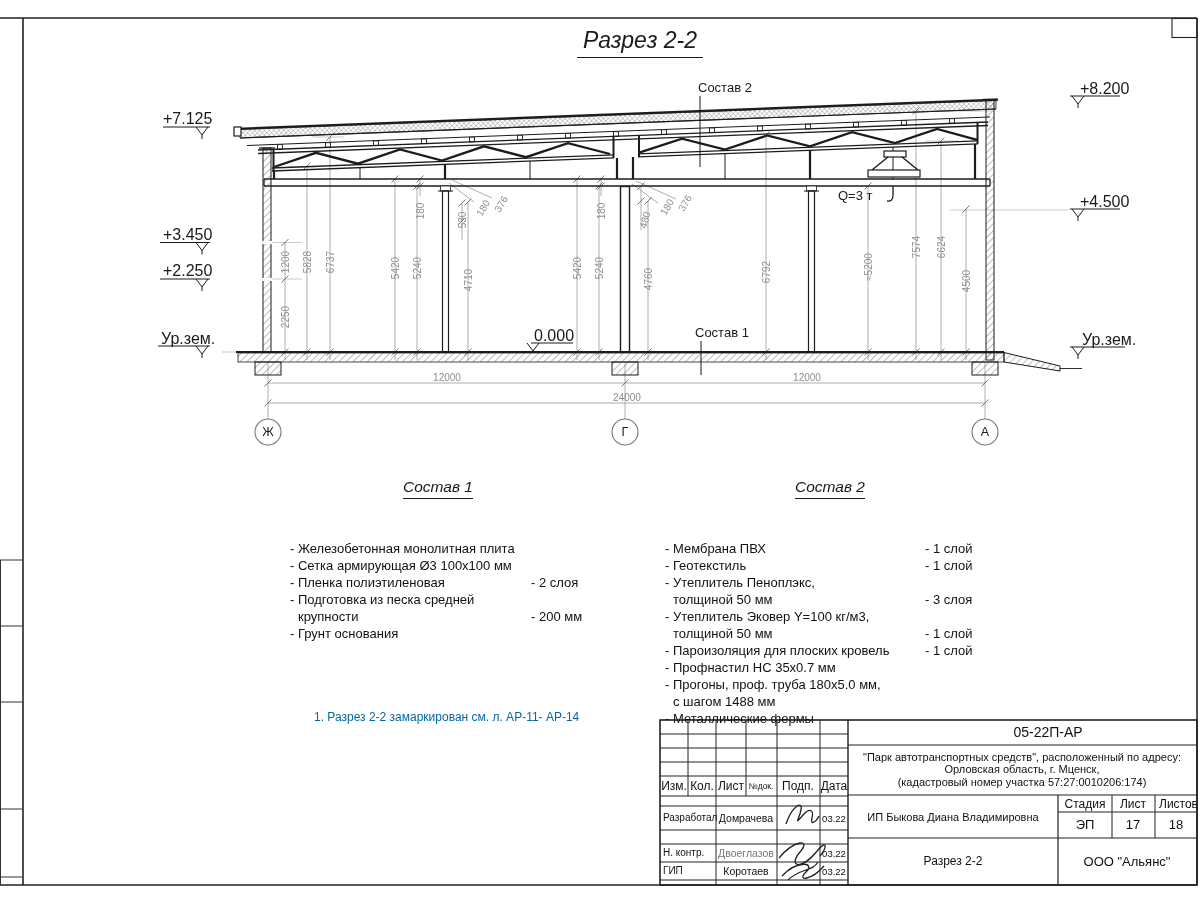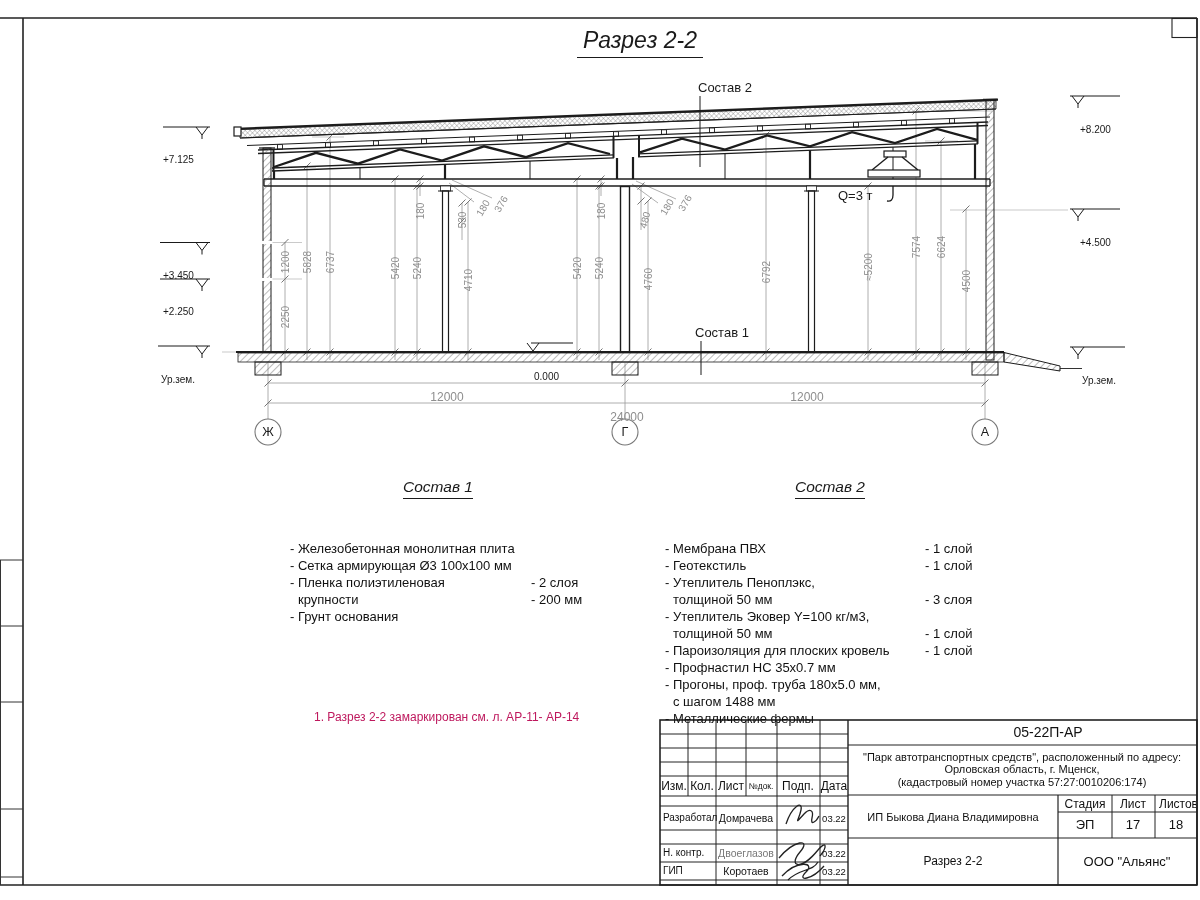"+8.200" .elev { font-size: 10px -> 16px; margin-top: 44px -> none }
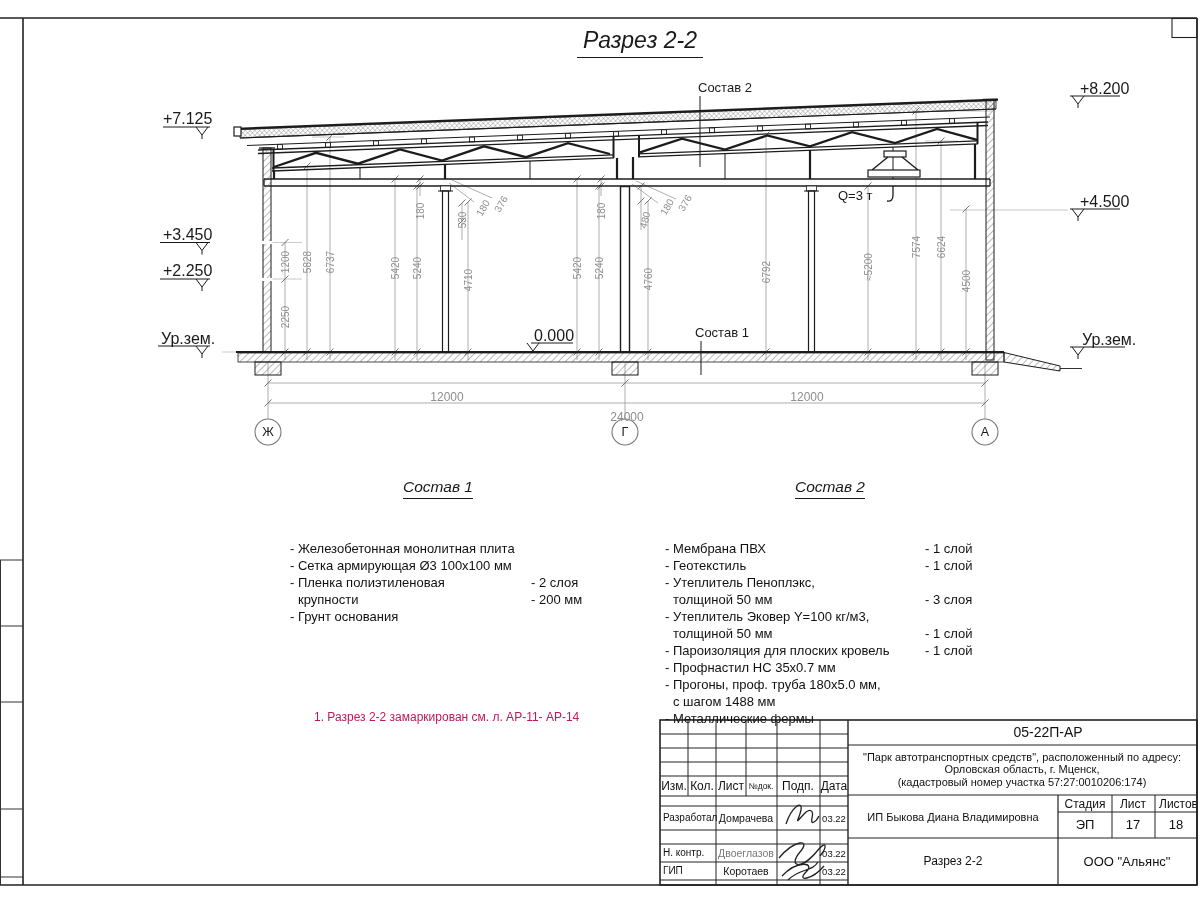"12000" .dh { font-size: 12px -> 10px; margin-top: 20px -> none }
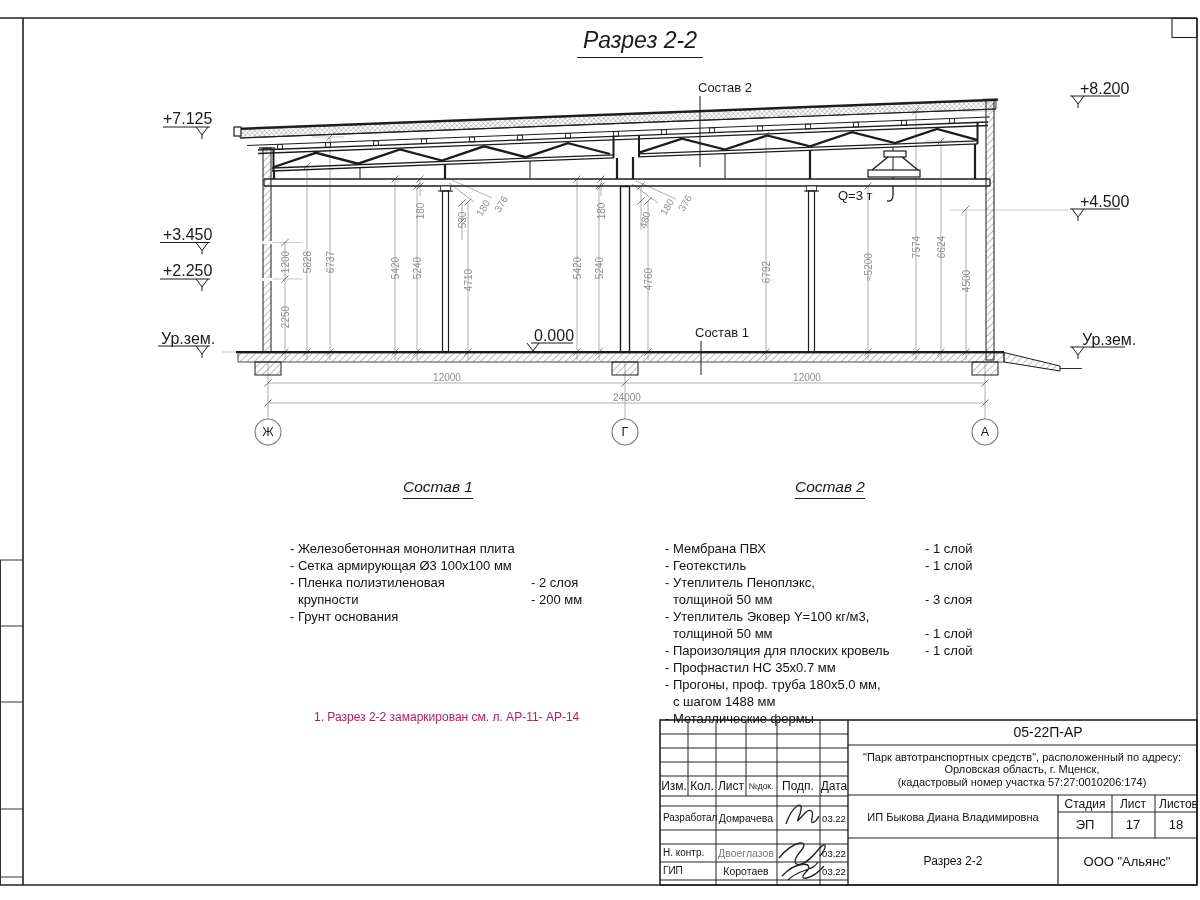"- Подготовка из песка средней" div.mrow { html: none -> <div> <span>- Подготовка из песка средней</span> <span></span> </div> }
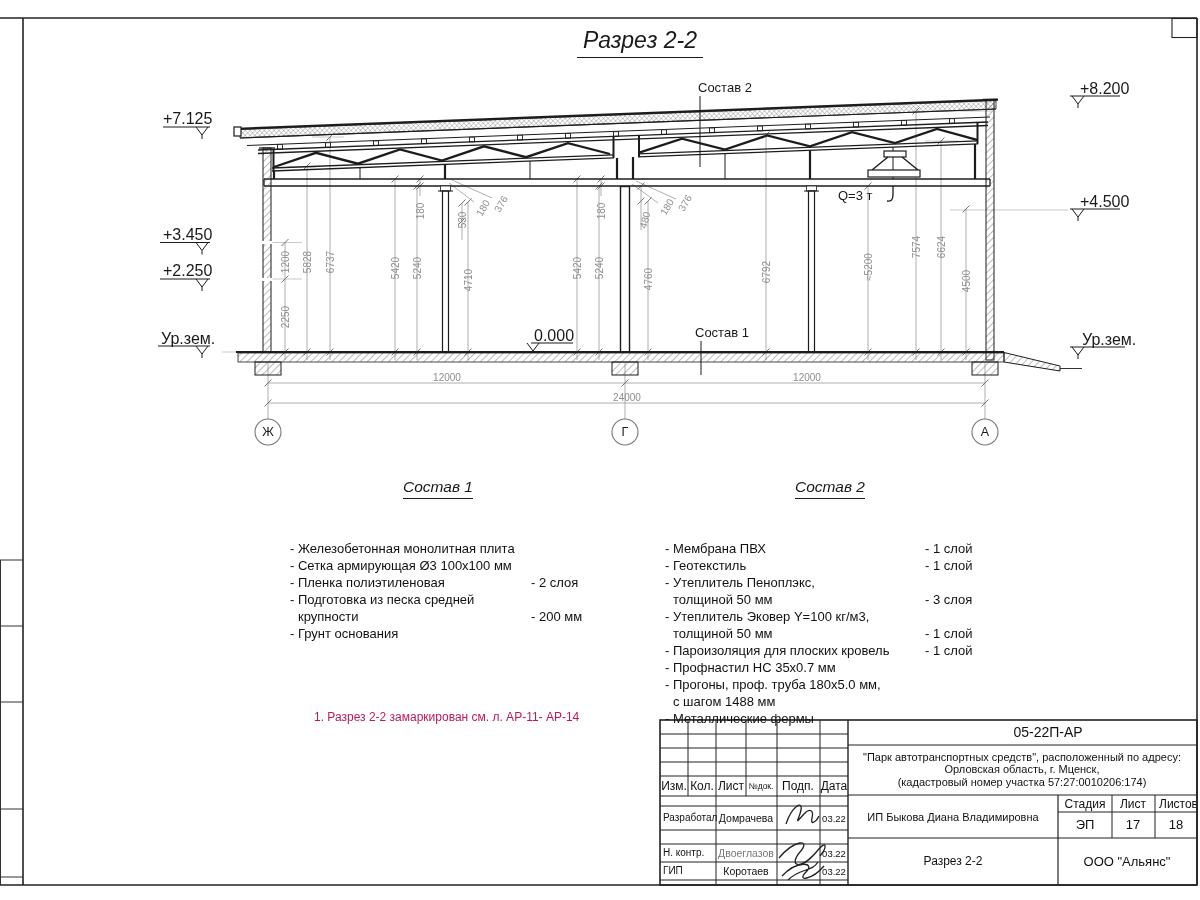"1. Разрез 2-2 замаркирован см." .note { color: #be185d -> #0369a1 }
